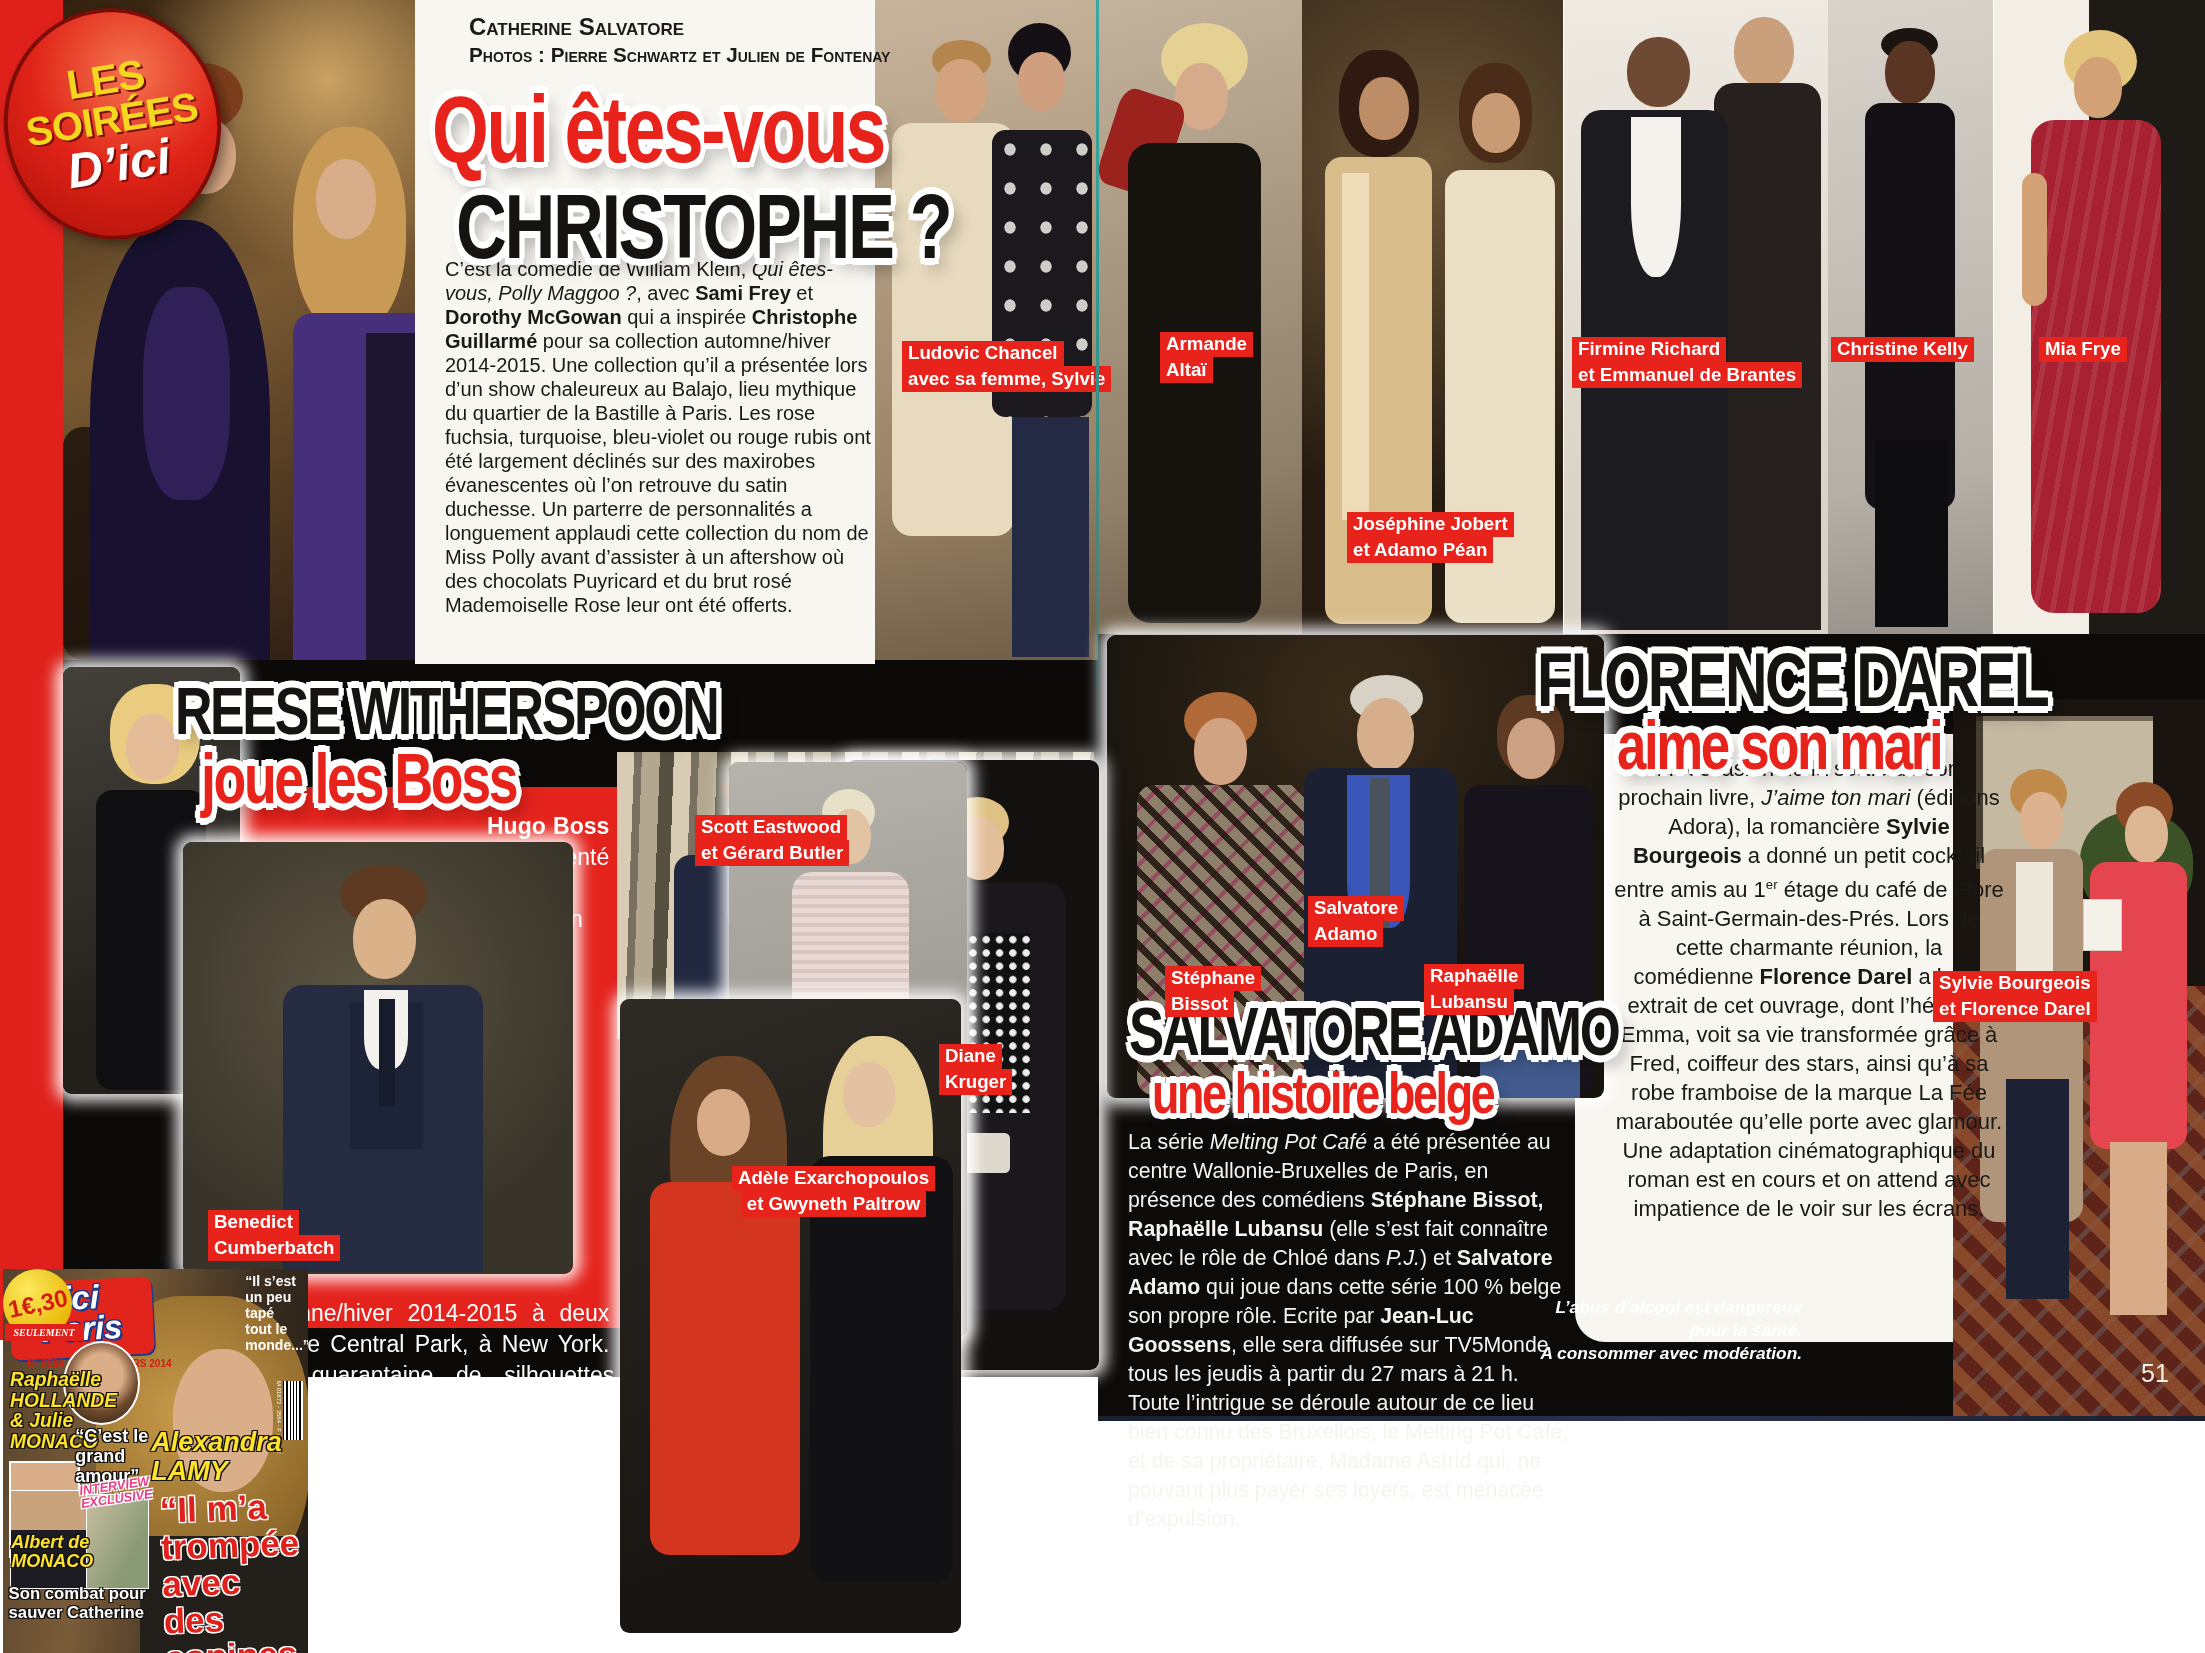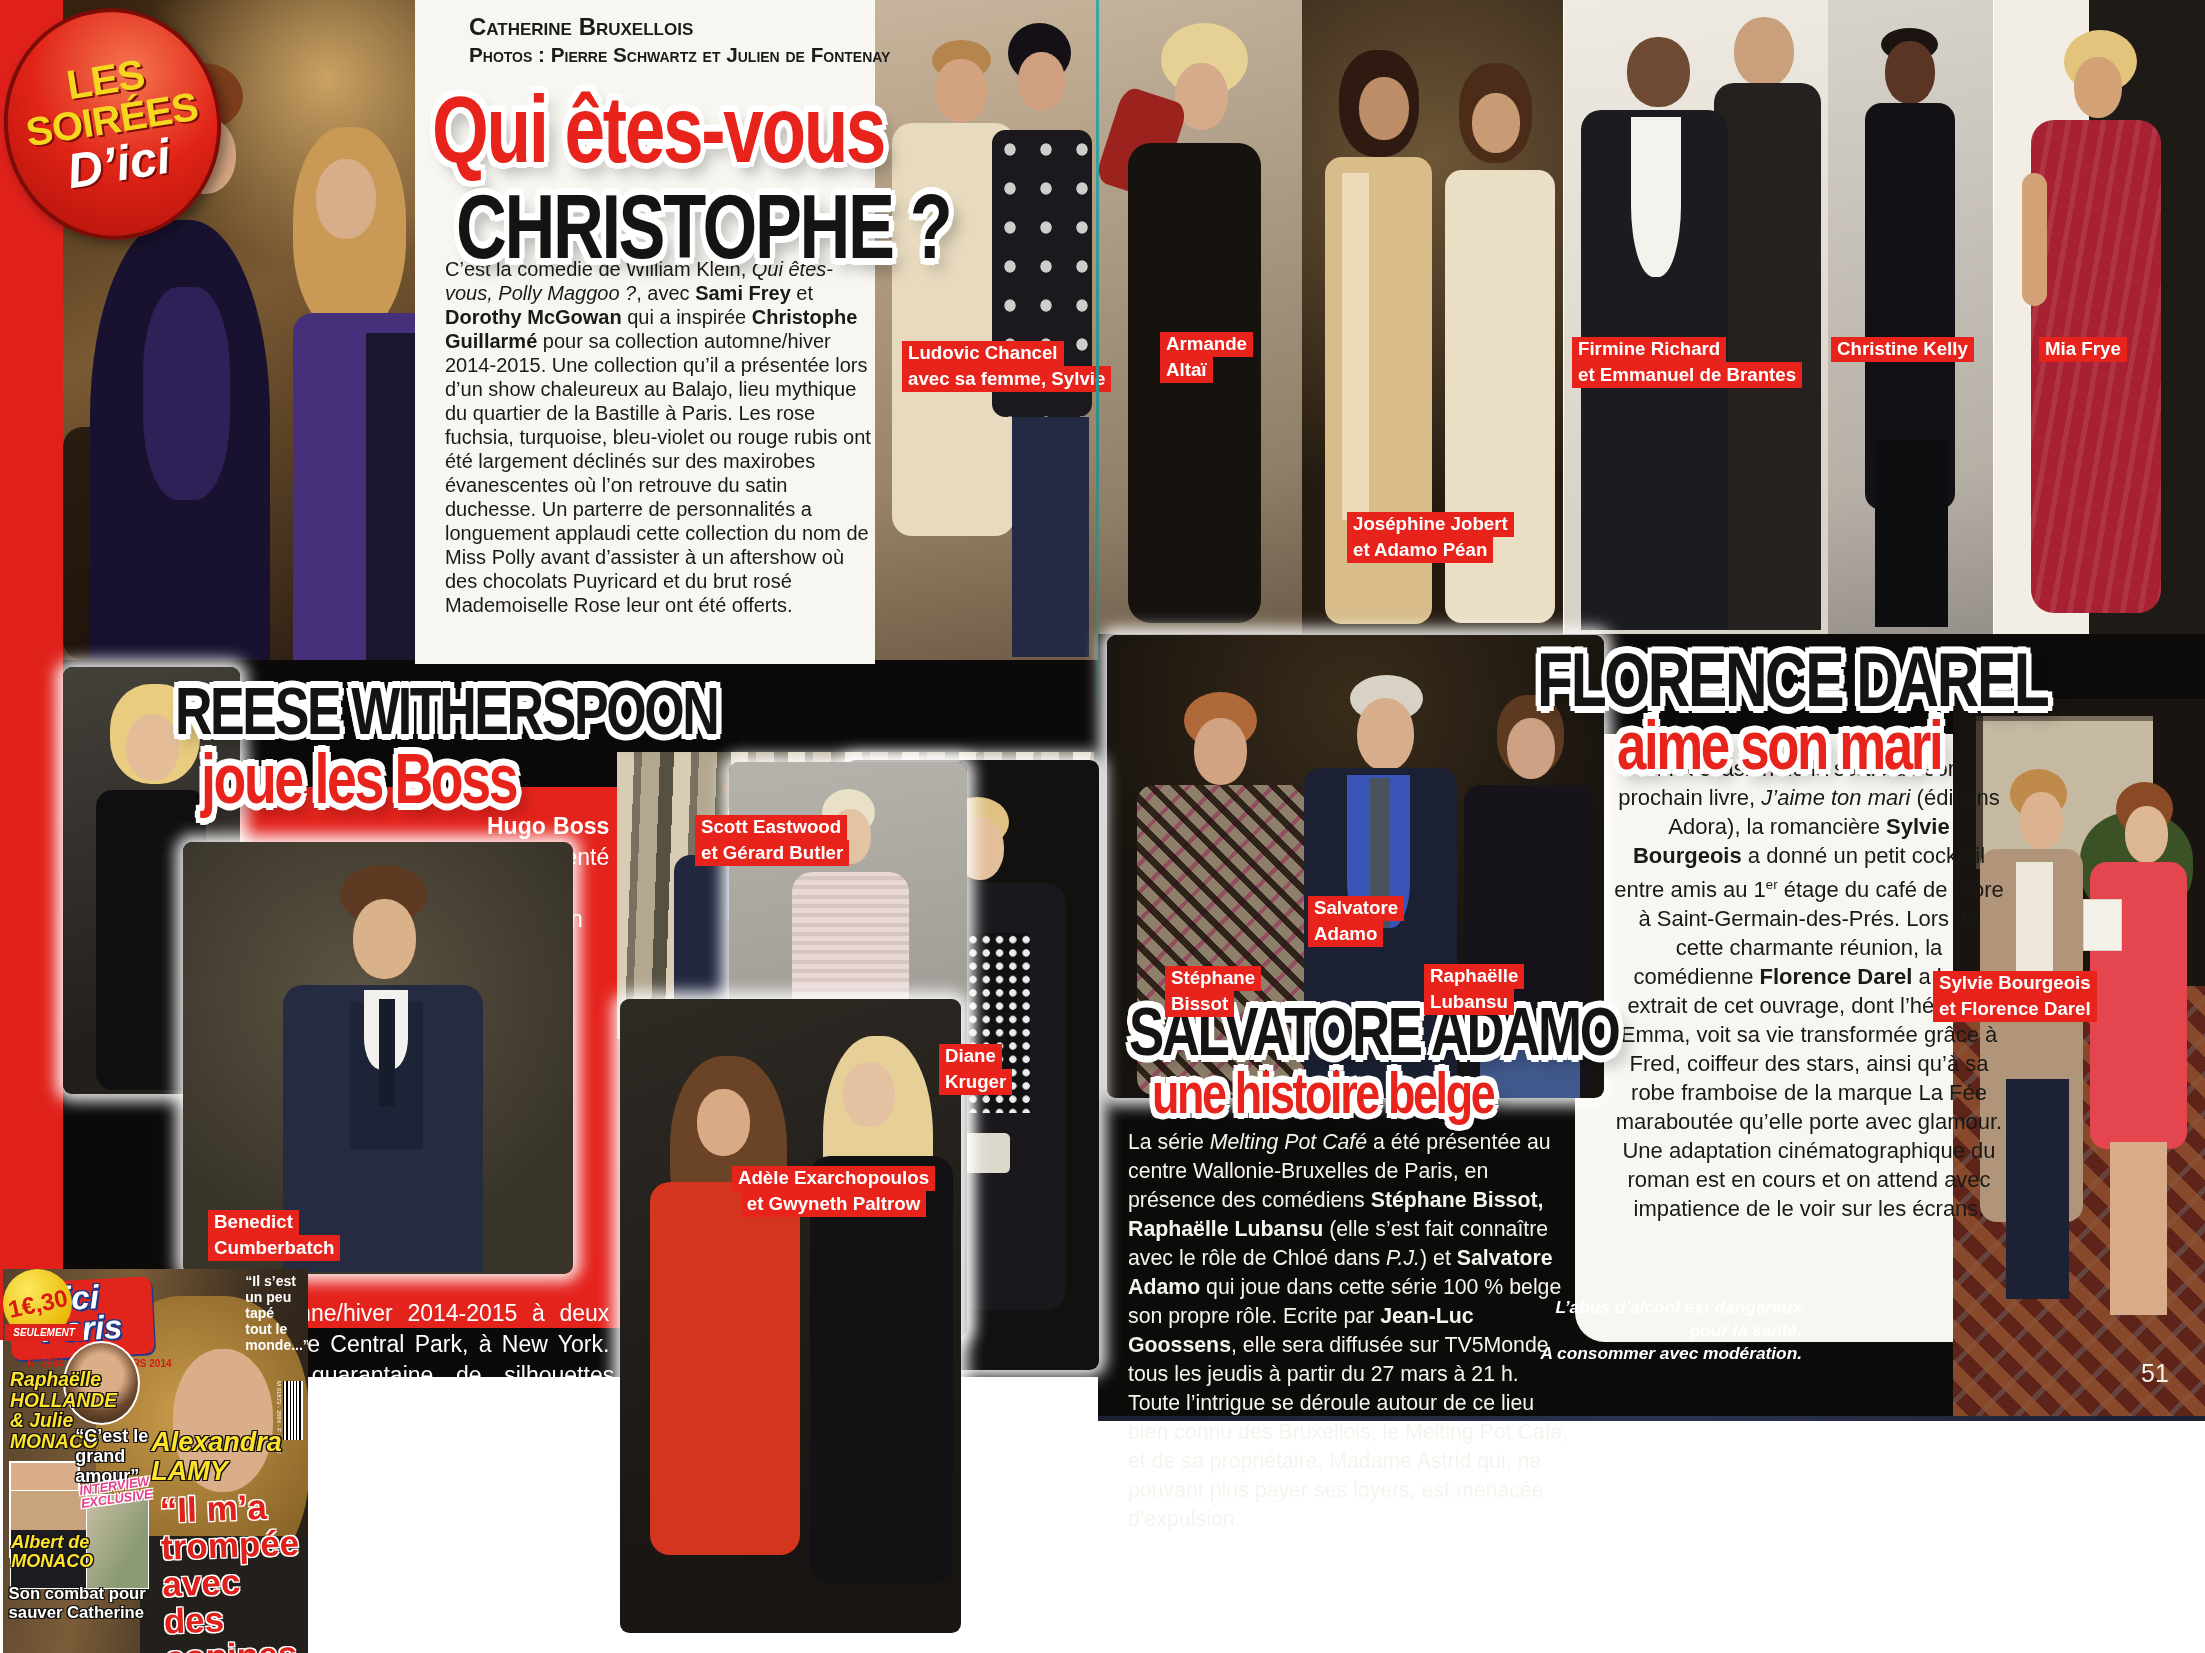"Catherine Bruxellois" div.by { text: Bruxellois -> Salvatore }
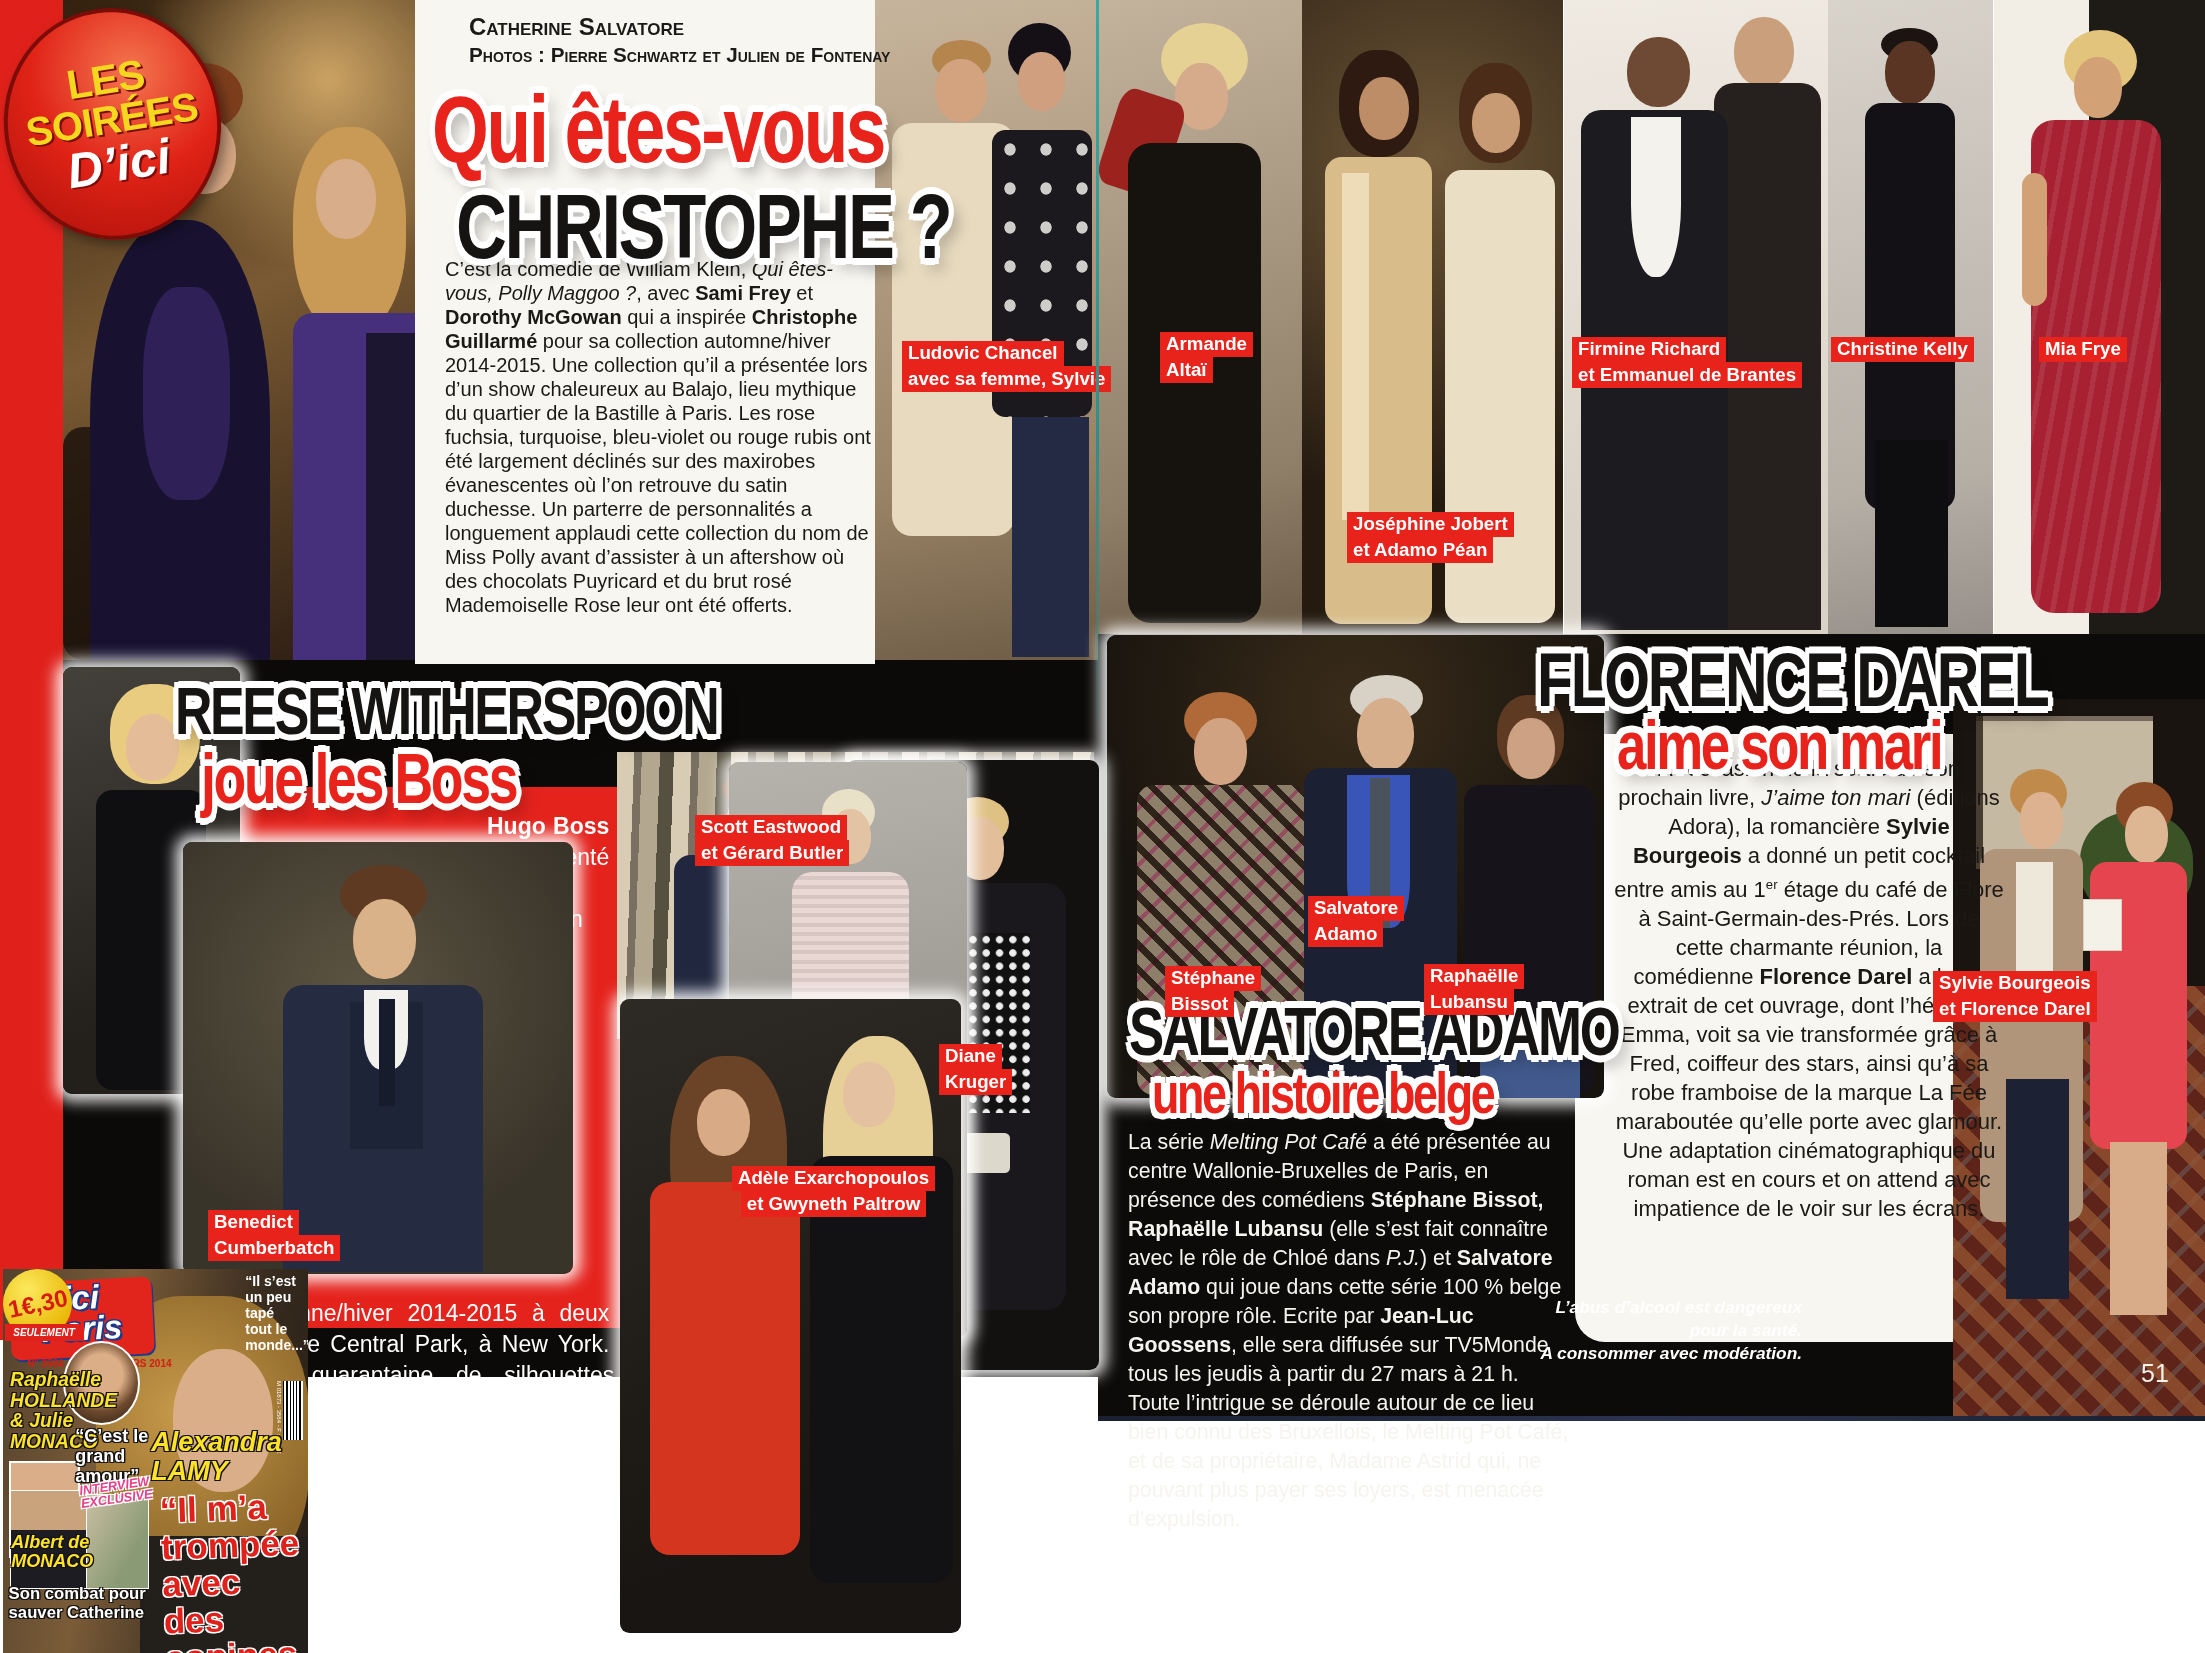"SEULEMENT" div.s { font-family: none -> Liberation Serif, serif }
